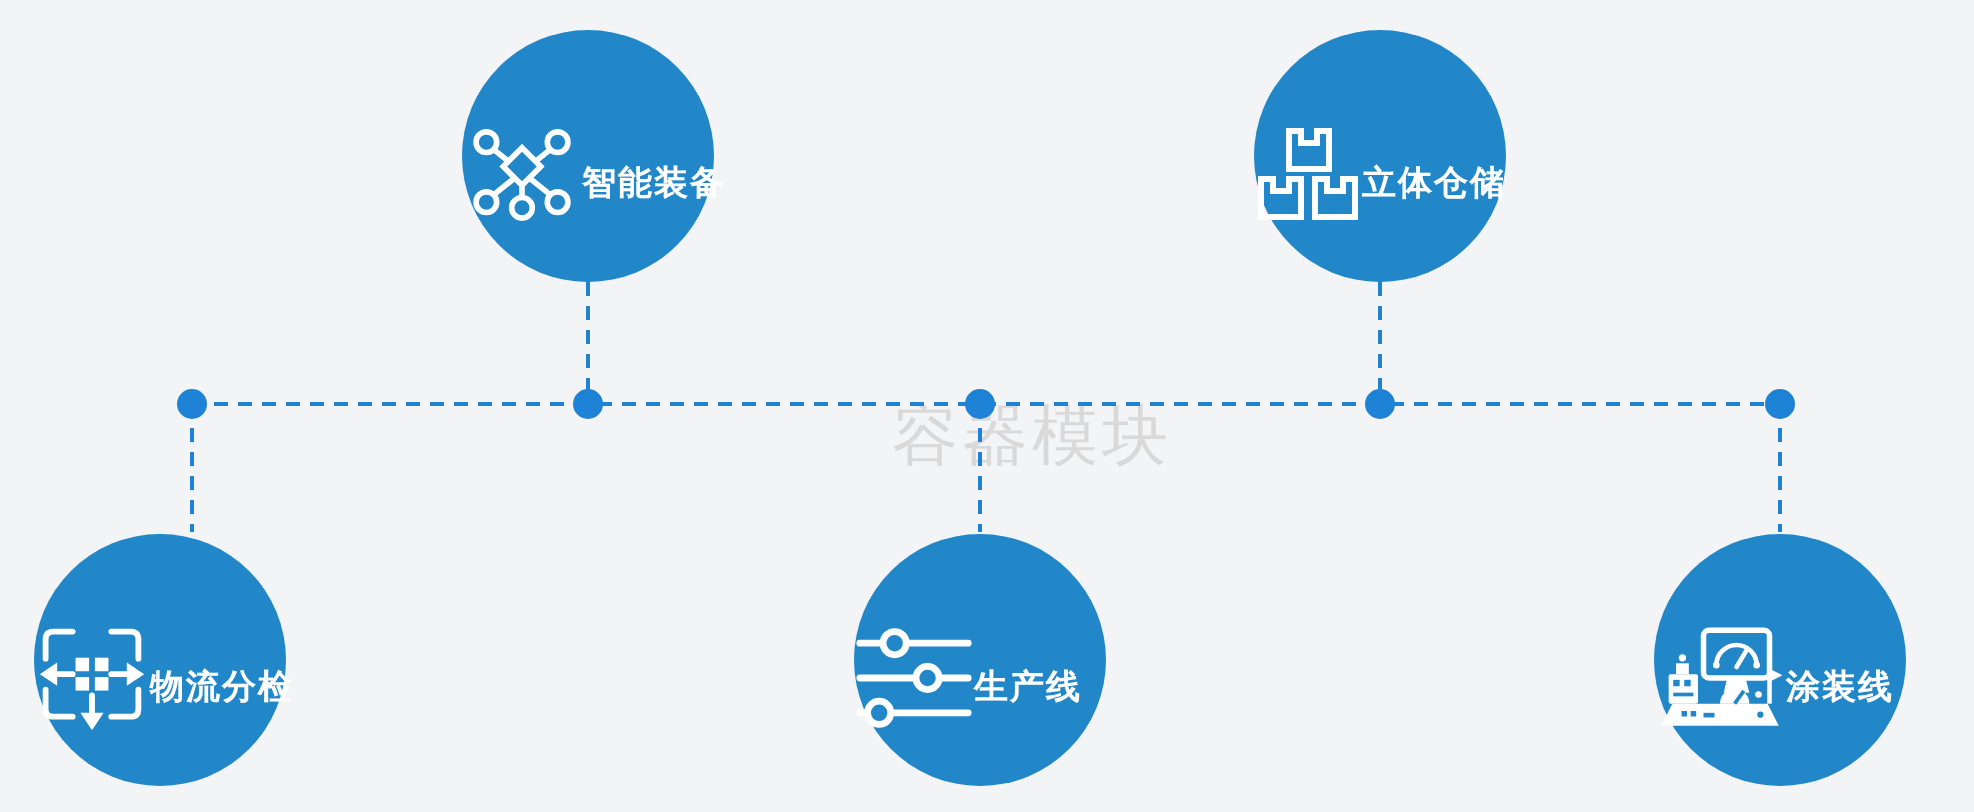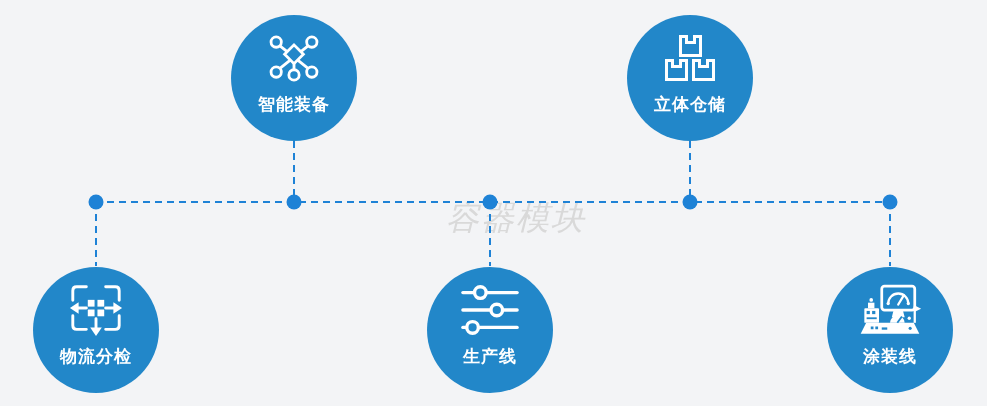"智能装备" .node { flex-direction: column -> row }
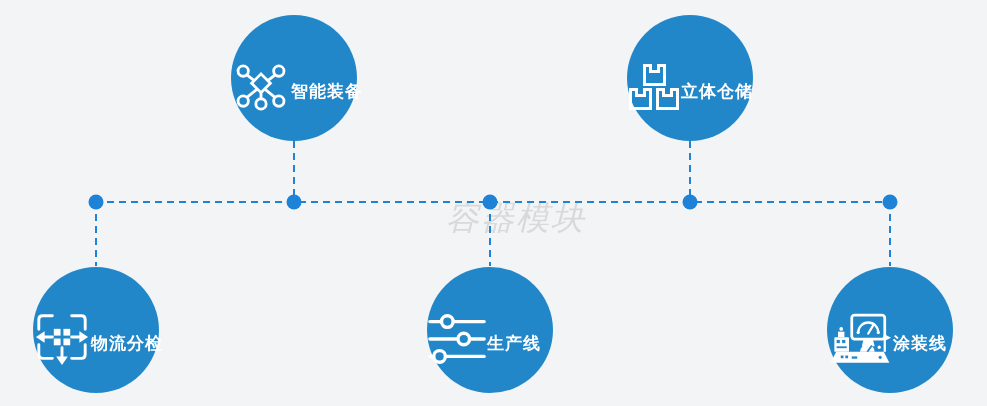"容器模块" .watermark { font-style: italic -> none }
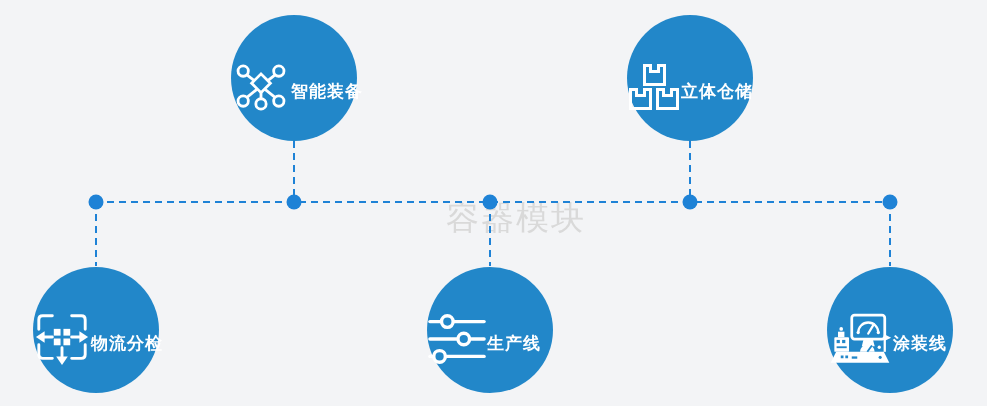"物流分检" .n-logistics { left: 33px -> 17px }
